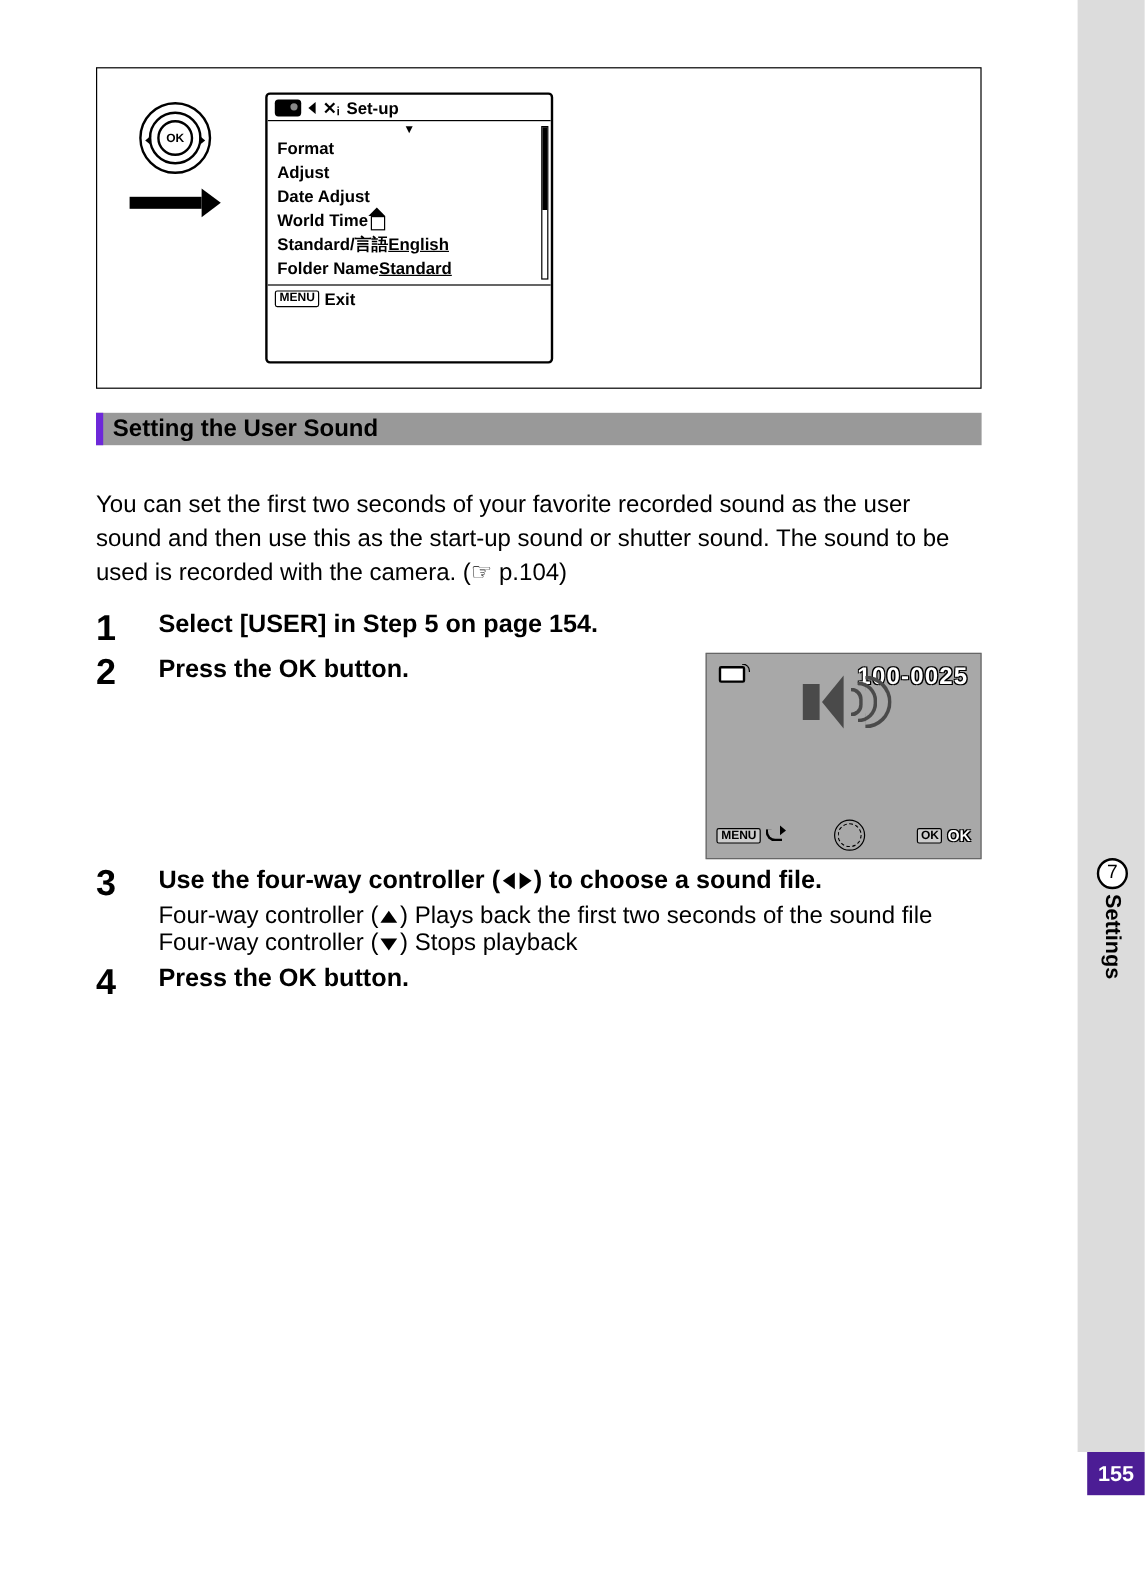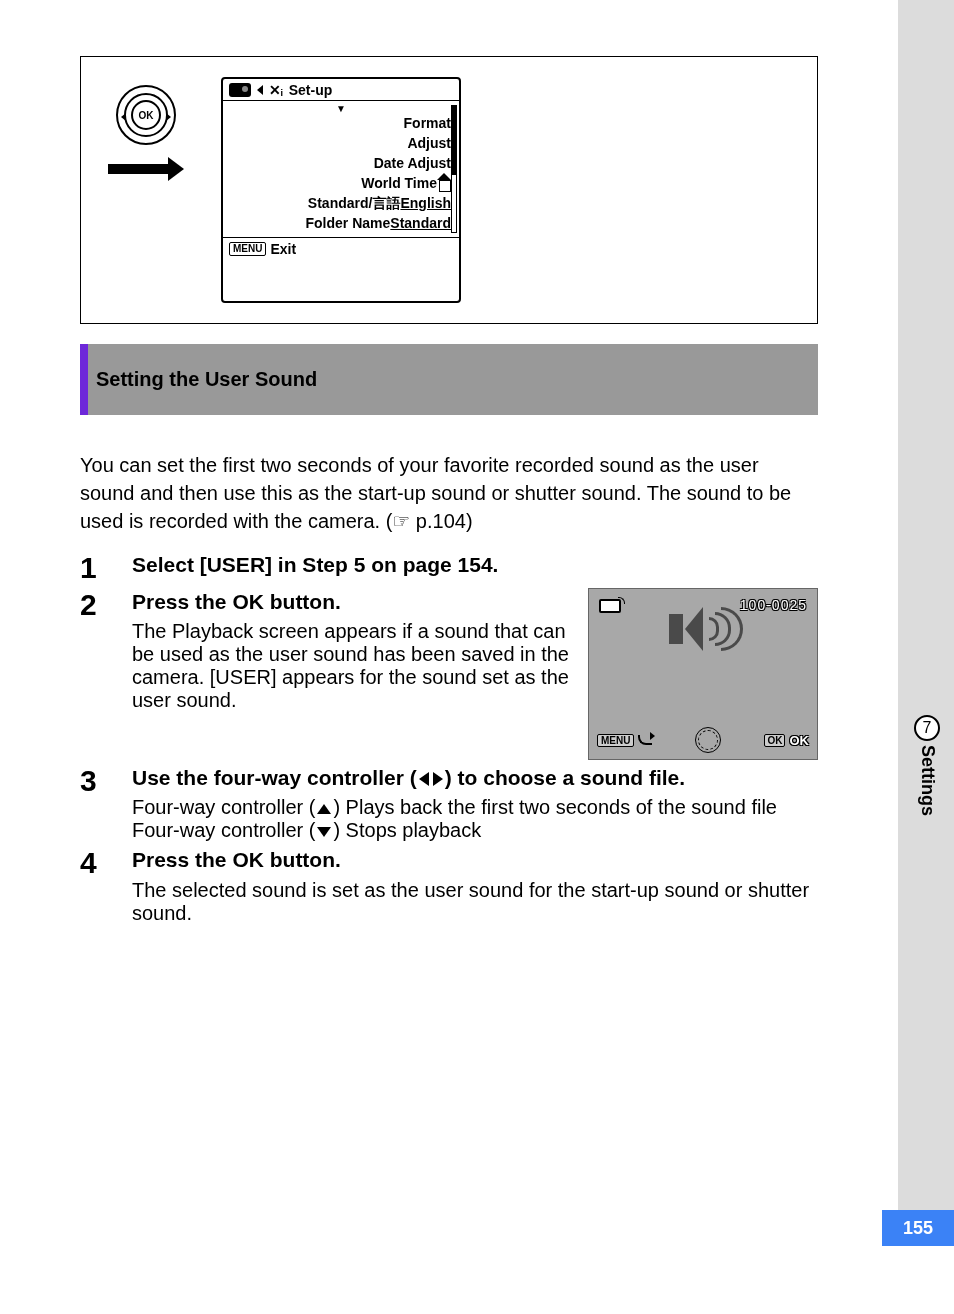"Format" .menu-row { justify-content: flex-end -> flex-start }
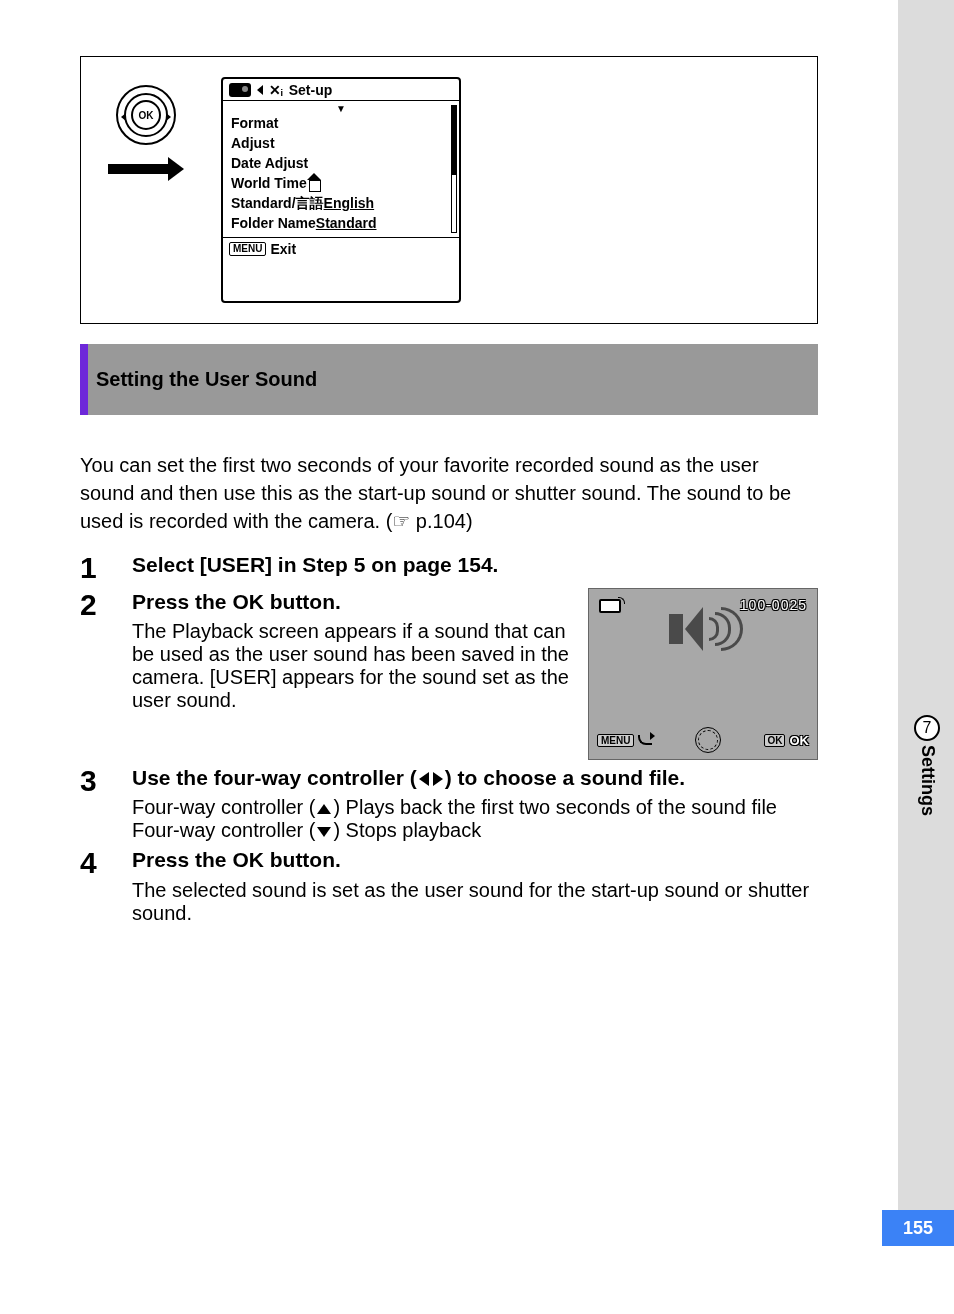"Setting the User Sound" .heading-bar { border-left: 8px solid #6d28d9 -> 6px solid #6d28d9; padding: 24px 8px -> 2px 8px }
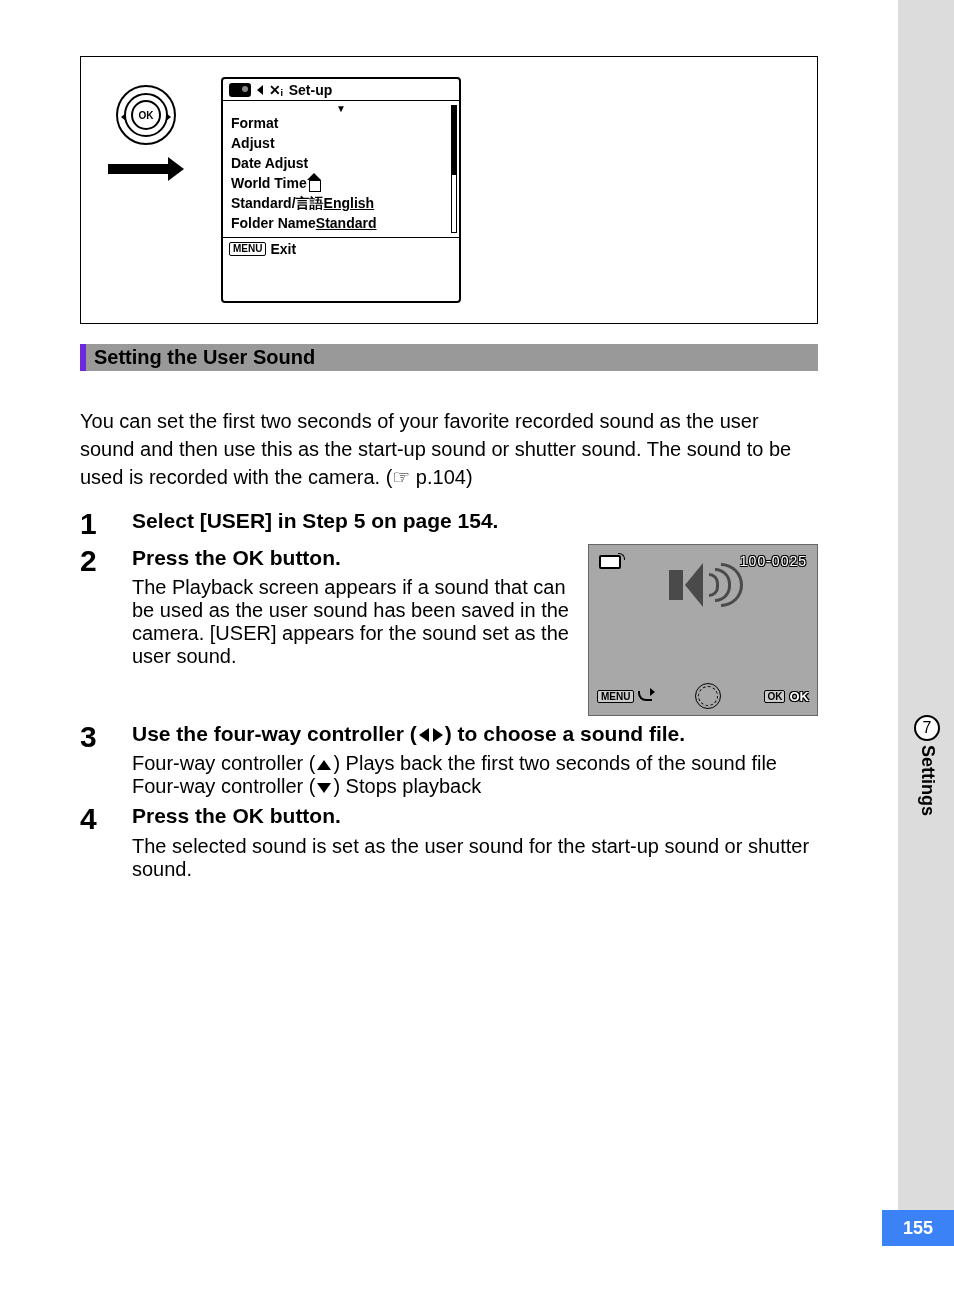"100-0025" .pb-fileno { font-size: 14px -> 20px; font-weight: normal -> bold }
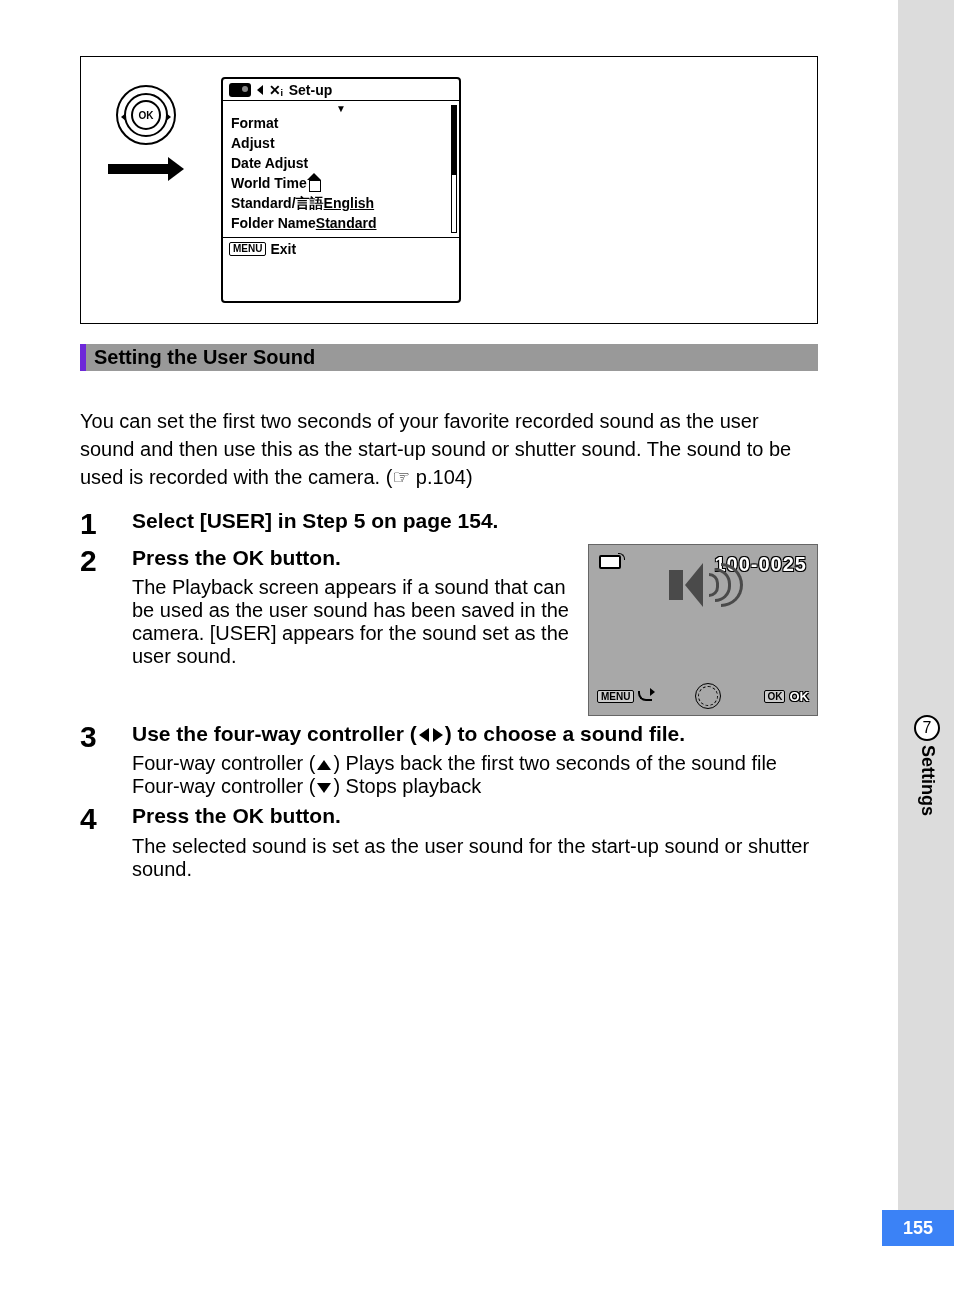"The Playback screen appears if" div { html: <div>The Playback screen appears if a sound that can be used as the user sound has been saved in the camera. [USER] appears for the sound set as the user sound.</div> -> none }
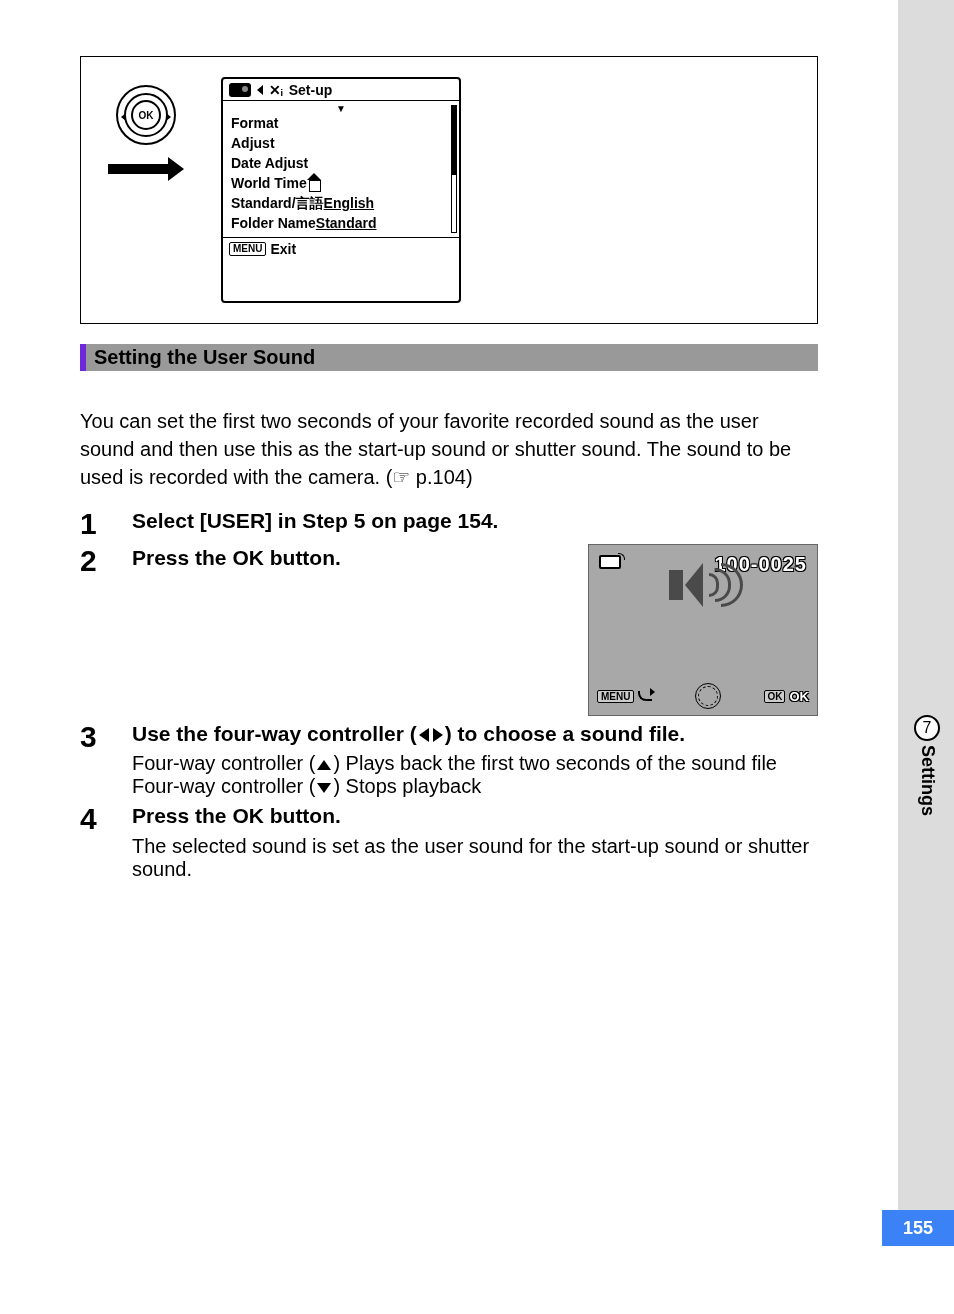"The selected sound is set" div { html: <div>The selected sound is set as the user sound for the start-up sound or shutter sound.</div> -> none }
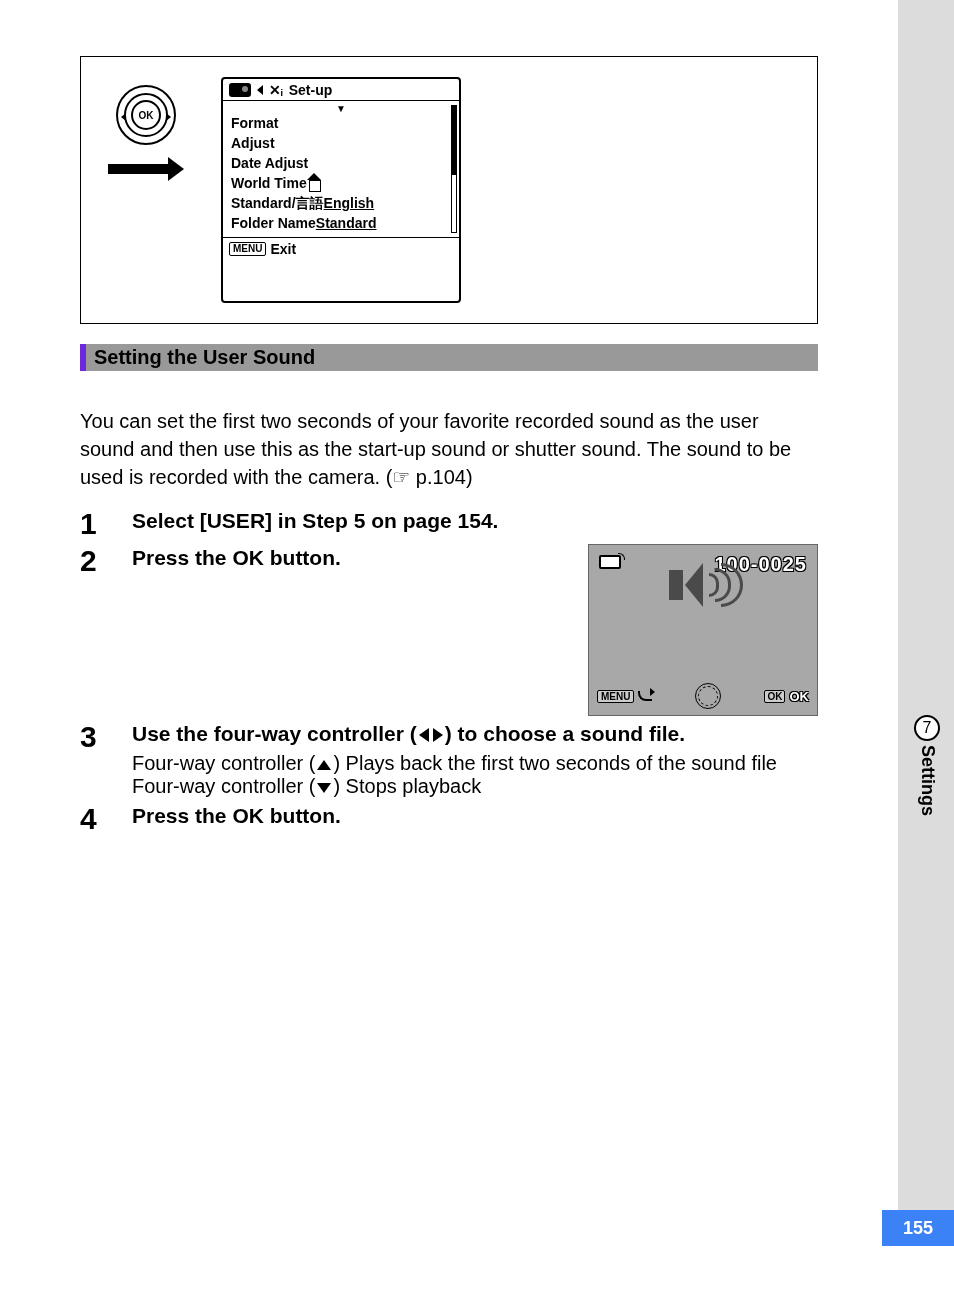"155" .pagenum-box { background: #3b82f6 -> #4c1d95; width: 72px -> 48px }
